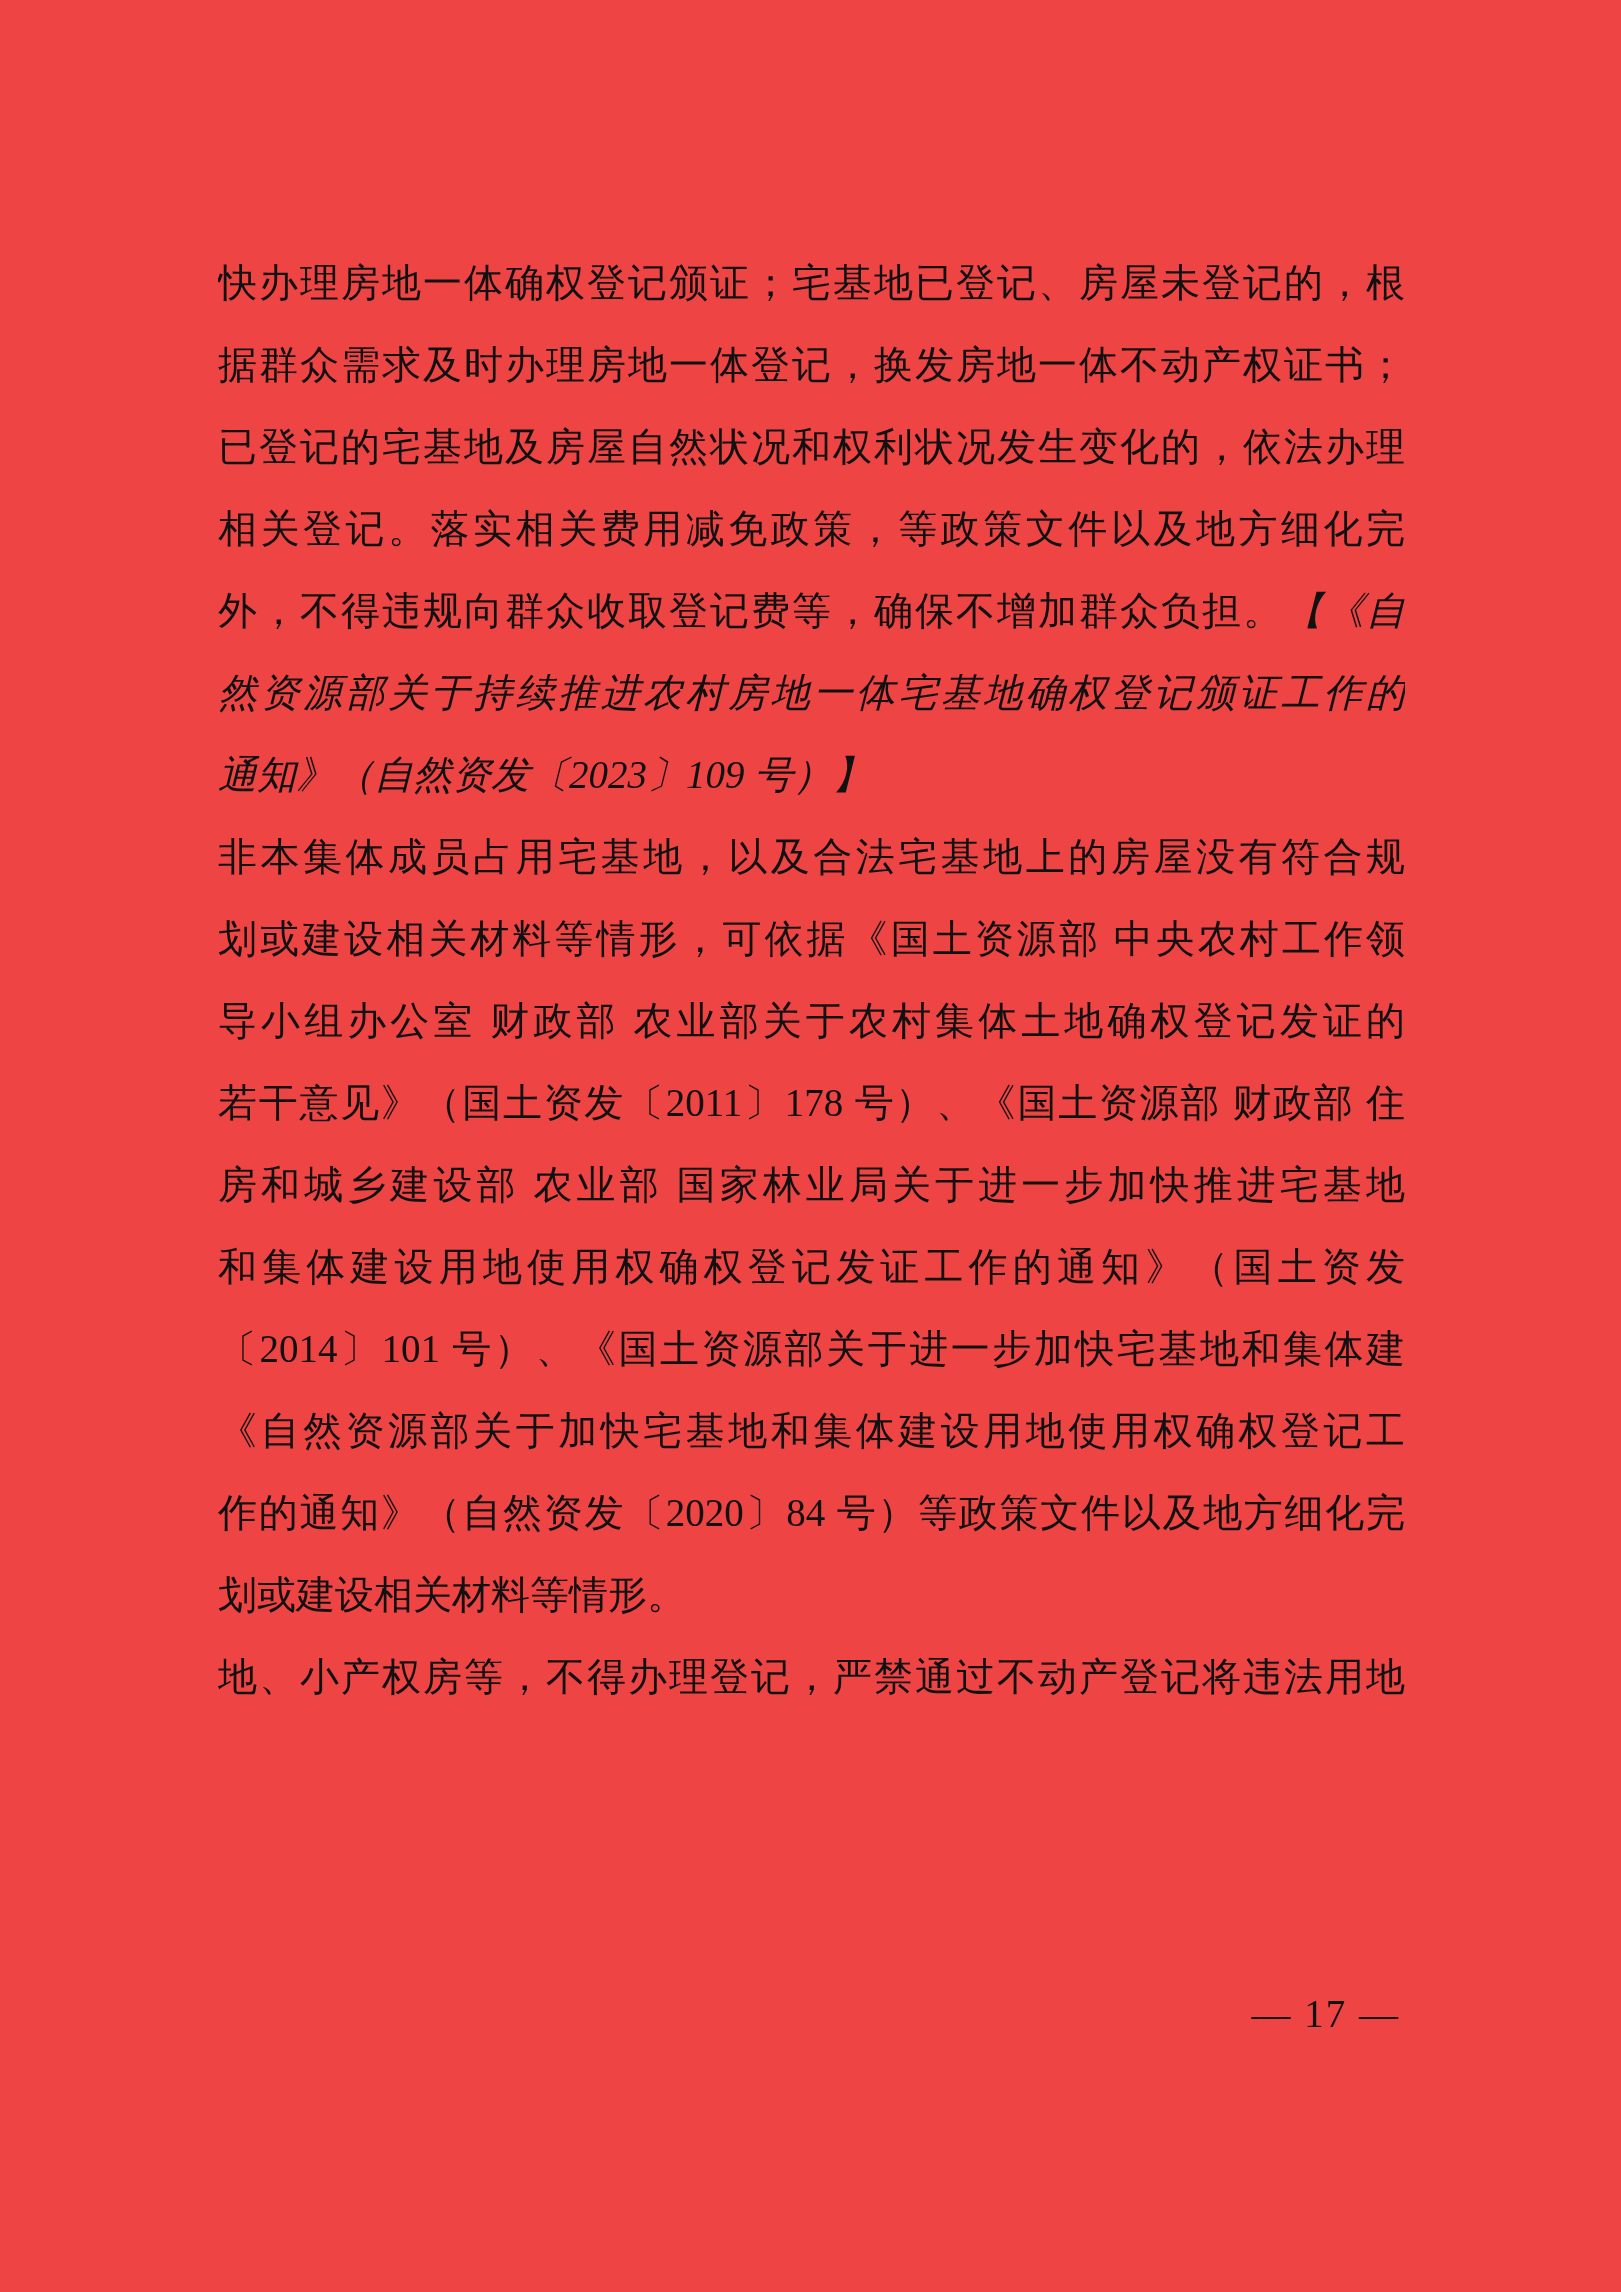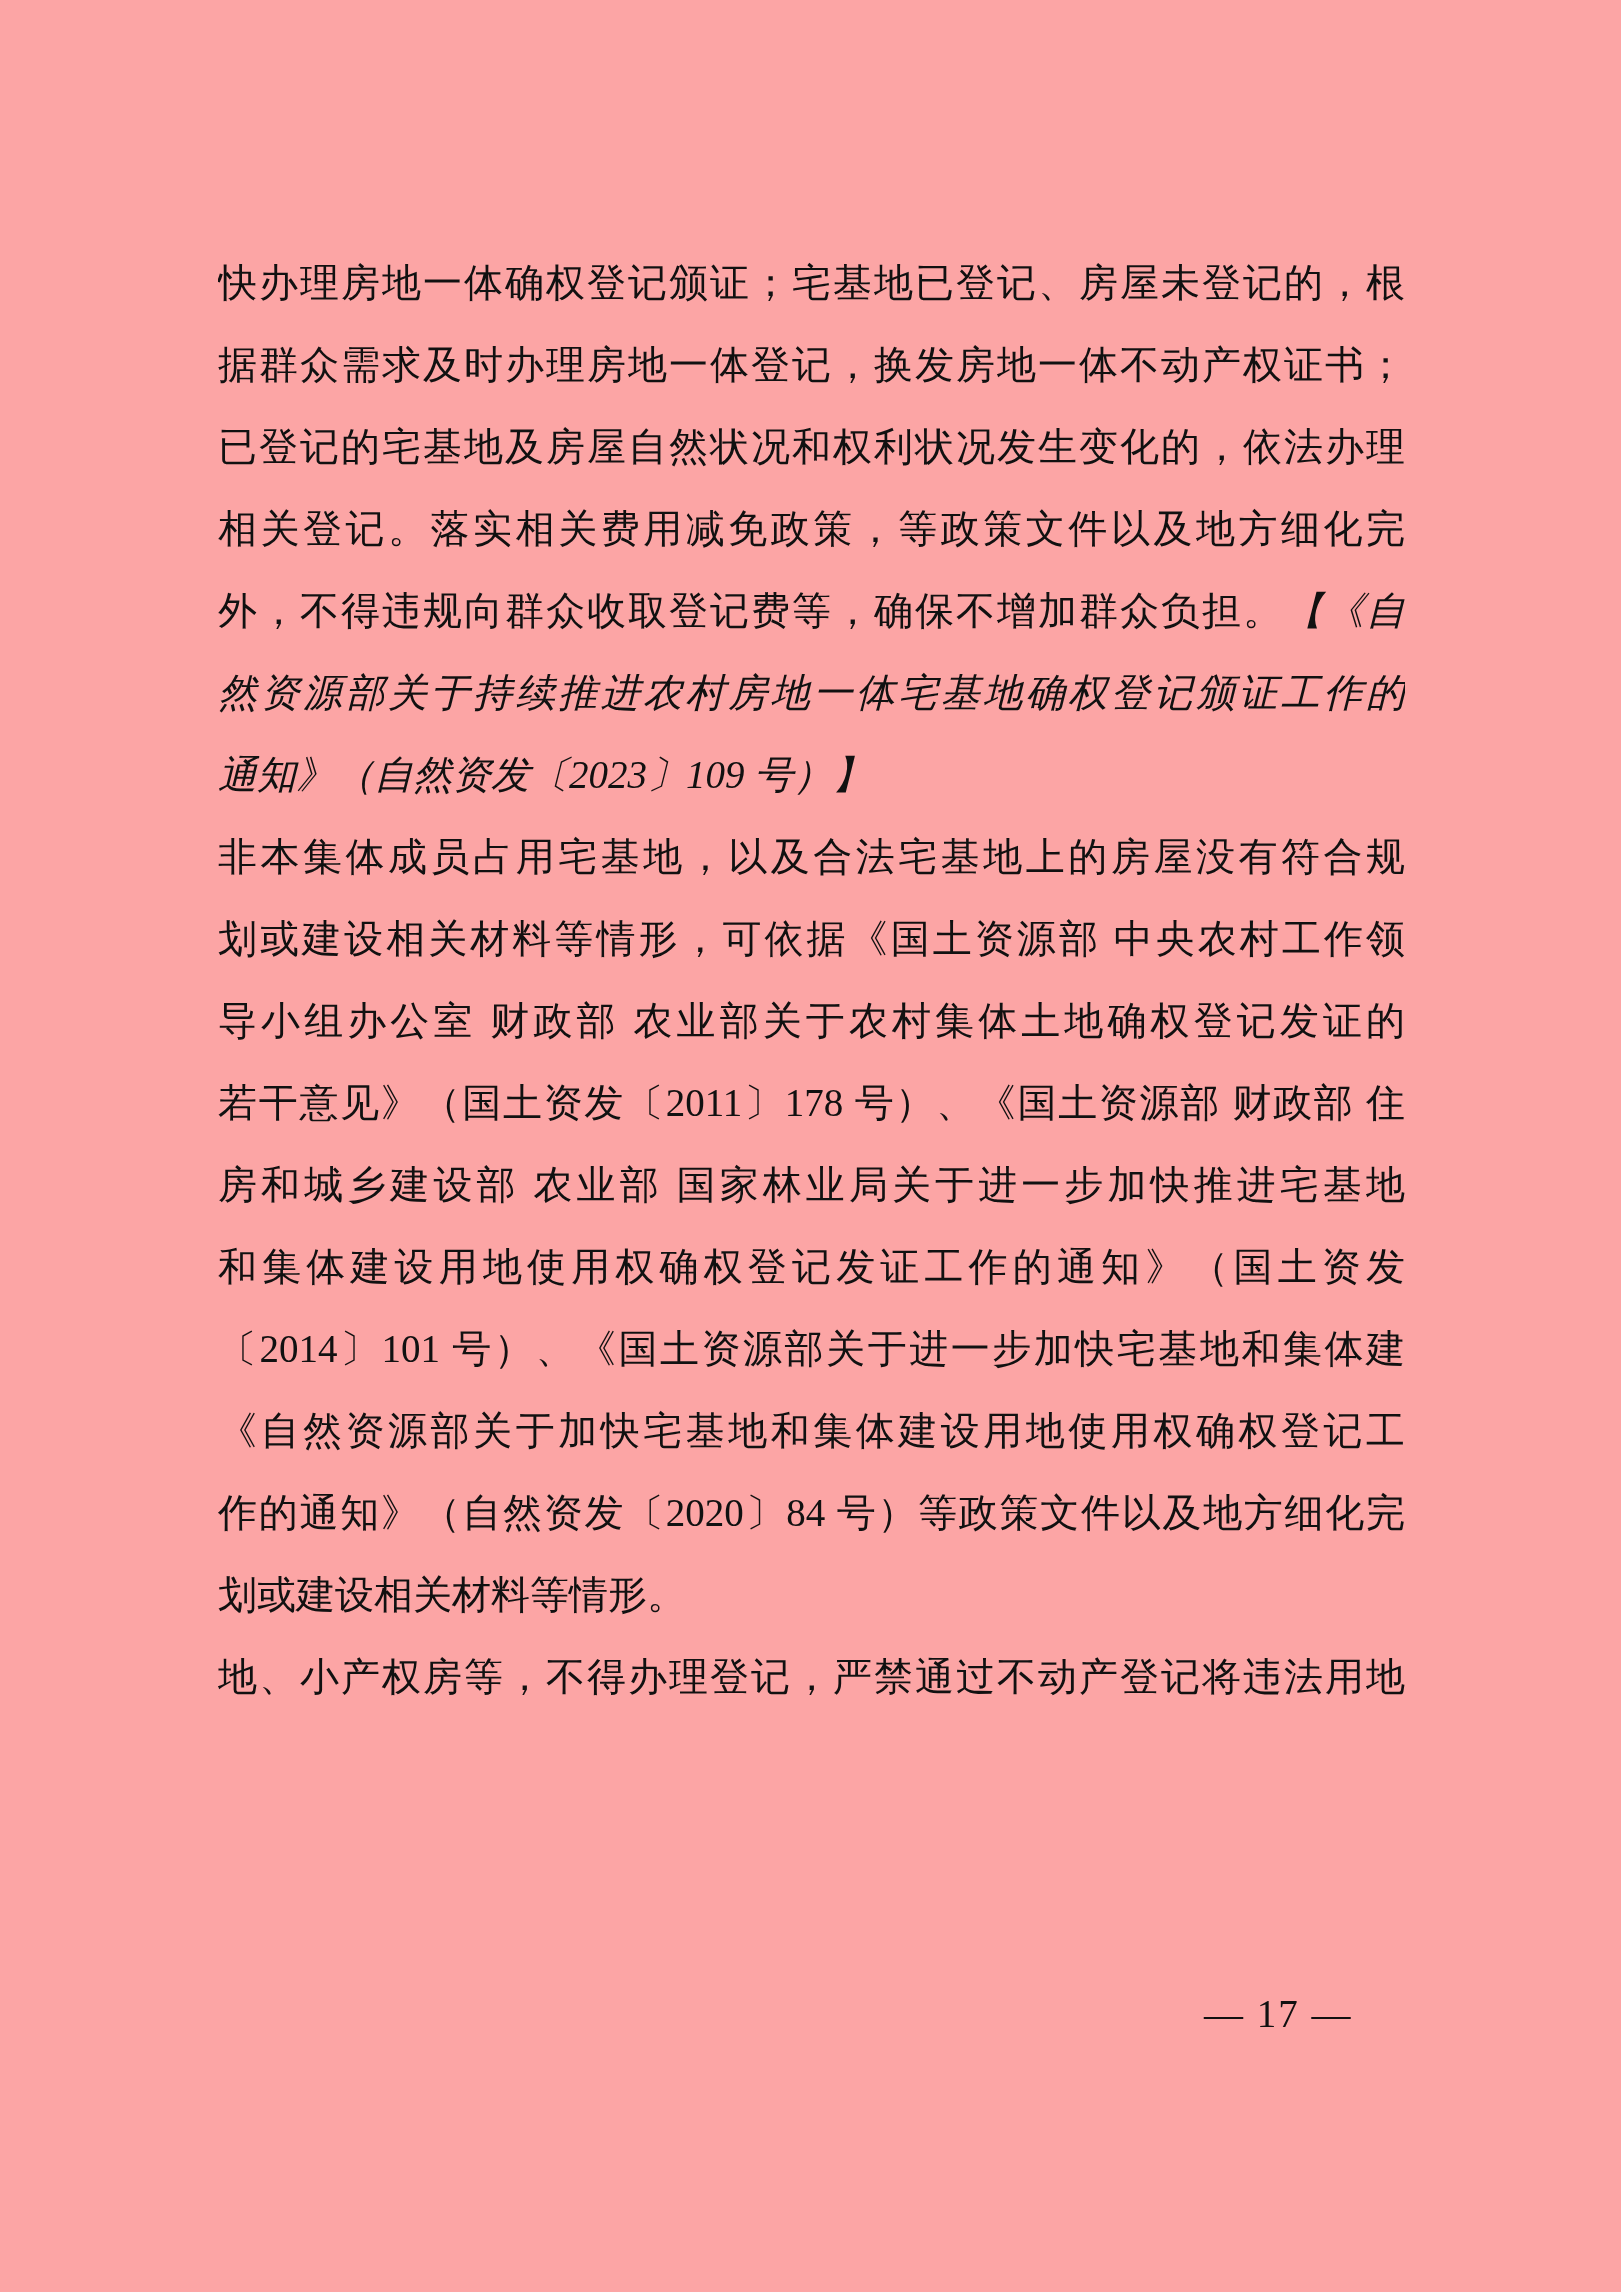"快办理房地一体确权登记颁证；宅基地已登记、房屋未登记的，根" .page { background: #fca5a5 -> #ef4444 }
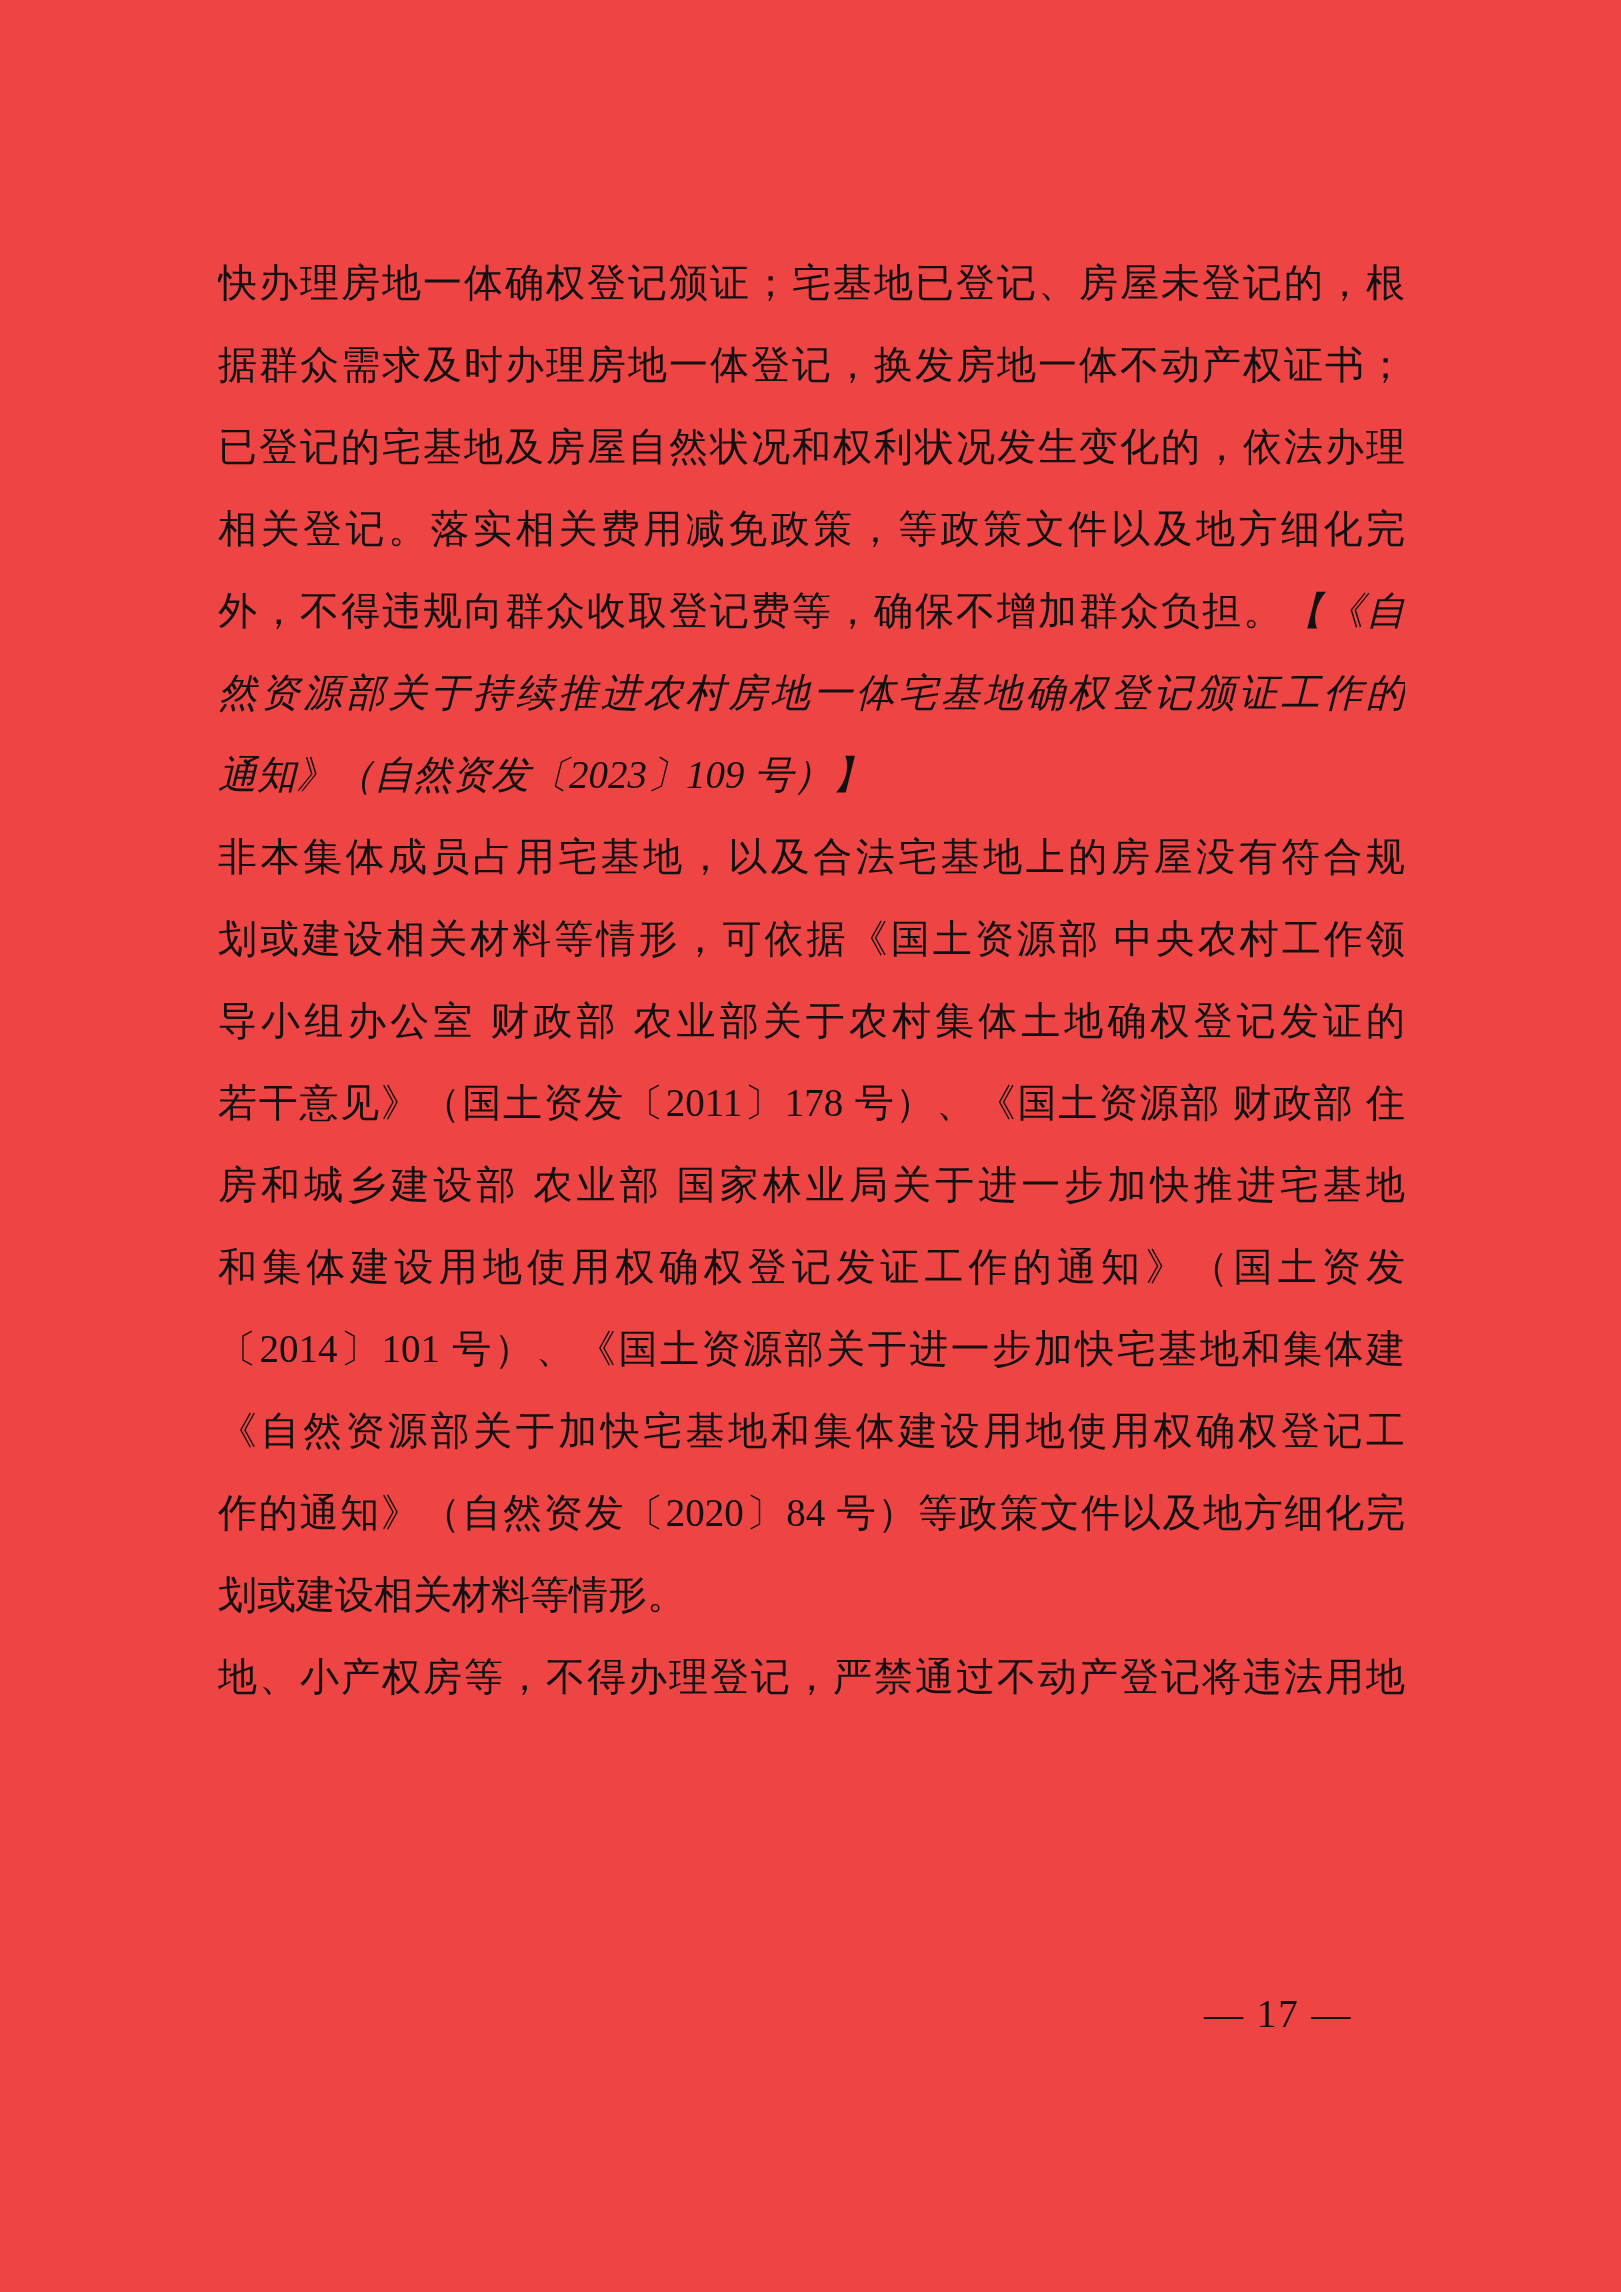"— 17 —" .pagenum { text-align: left -> right }
